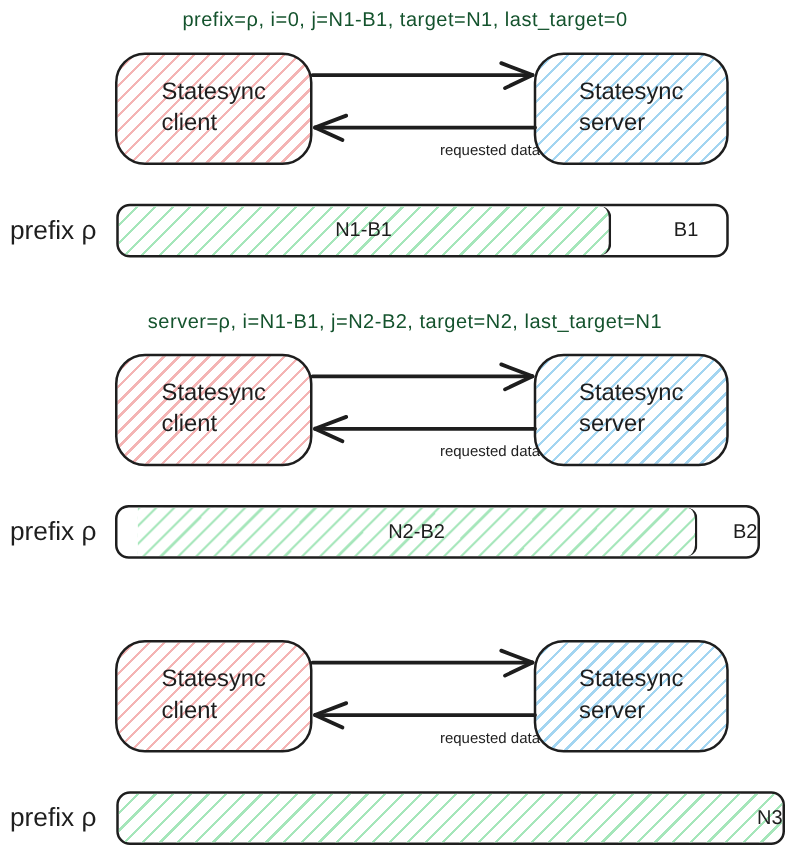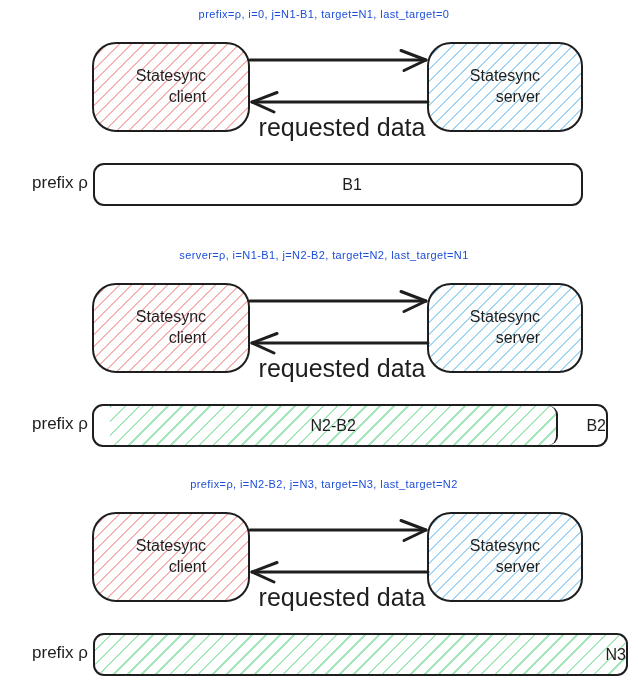"prefix=ρ, i=0, j=N1-B1, target=N1," .round-title { color: #1d4ed8 -> #14532d; font-size: 11px -> 16px }
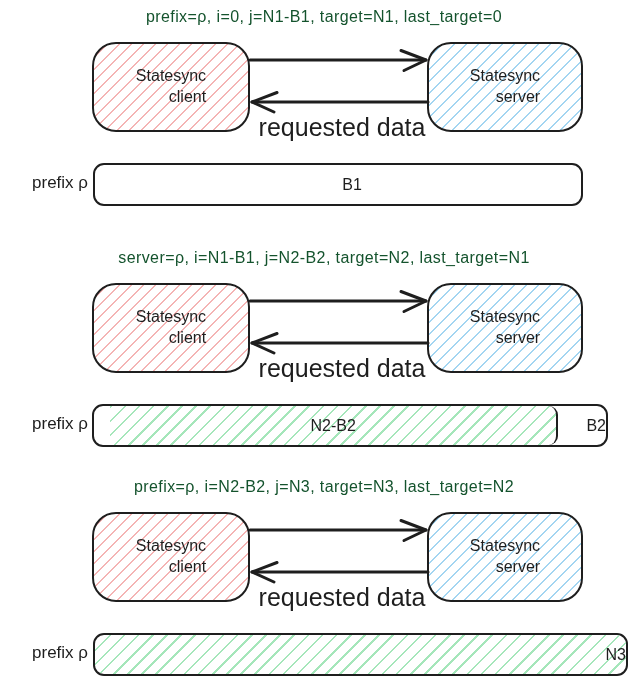"Statesync" .box { font-size: 16px -> 19px; text-align: right -> left }
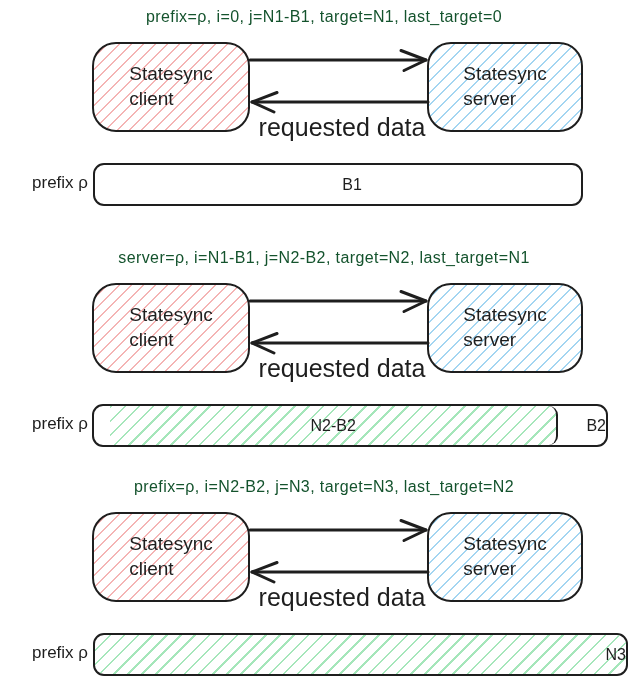"requested data" .req-label { font-size: 25px -> 12px; text-align: center -> right }
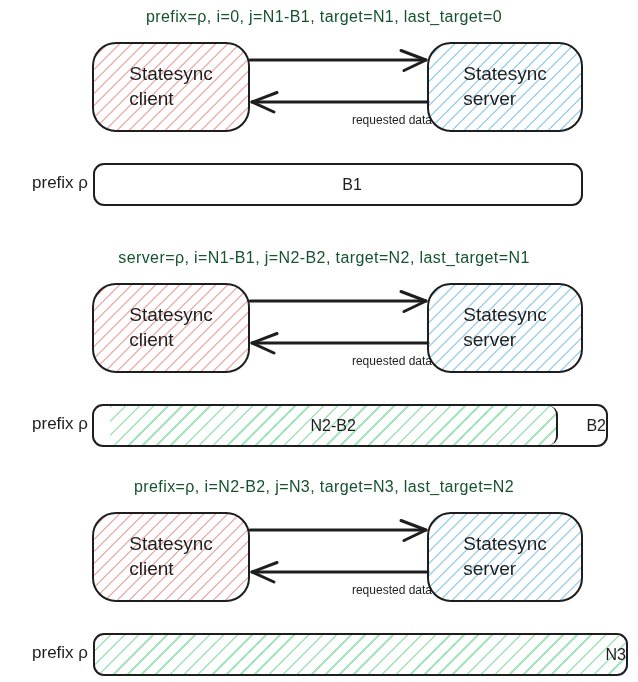"prefix ρ" .prefix-label { font-size: 17px -> 21px; text-align: right -> none }
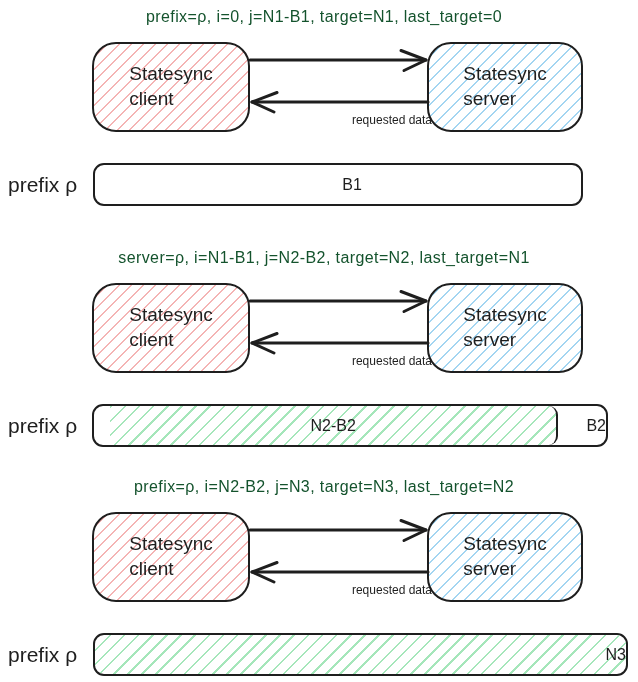"N1-B1" div.seg { html: none -> <div> <span>N1-B1</span> </div> }
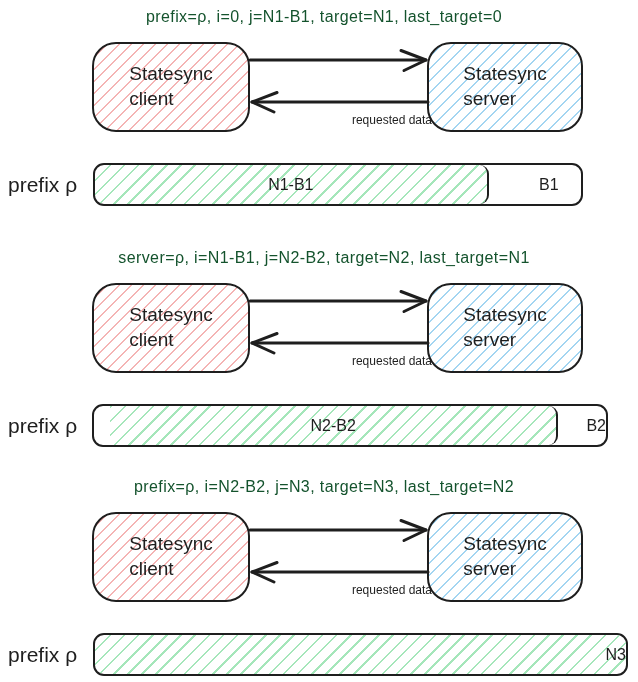"prefix=ρ, i=N2-B2, j=N3, target=N3," div.round-title { html: <div>prefix=ρ, i=N2-B2, j=N3, target=N3, last_target=N2</div> -> none }
